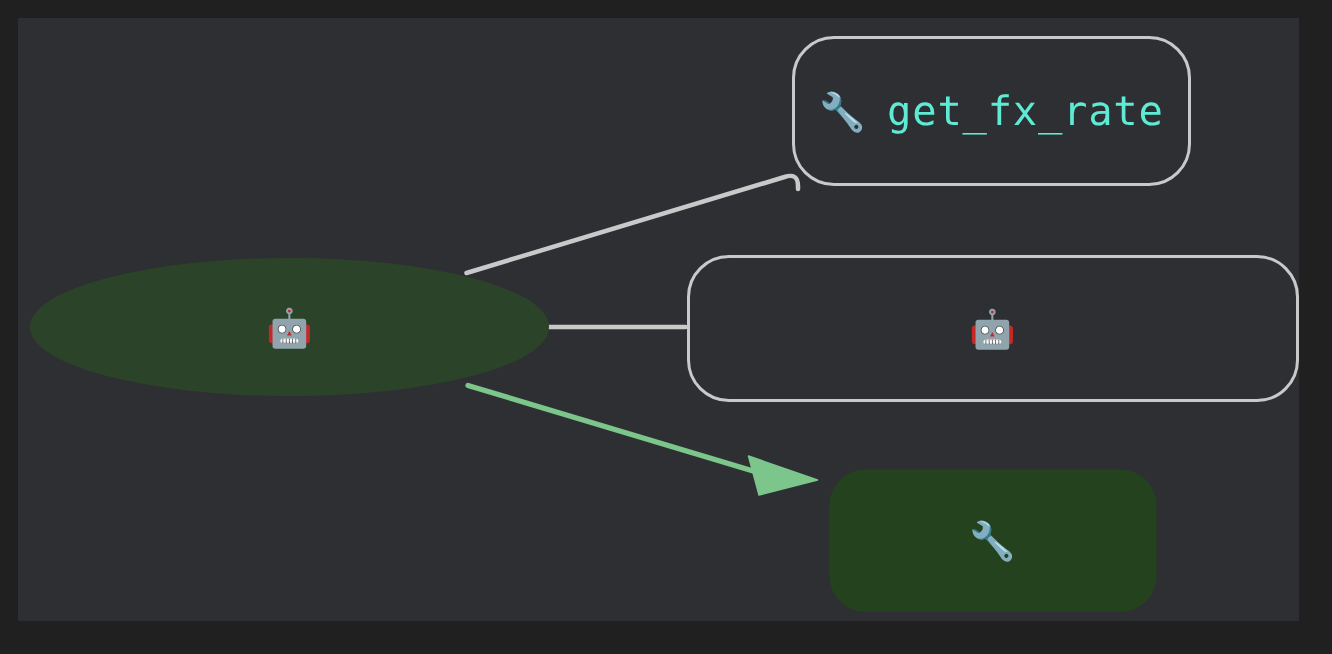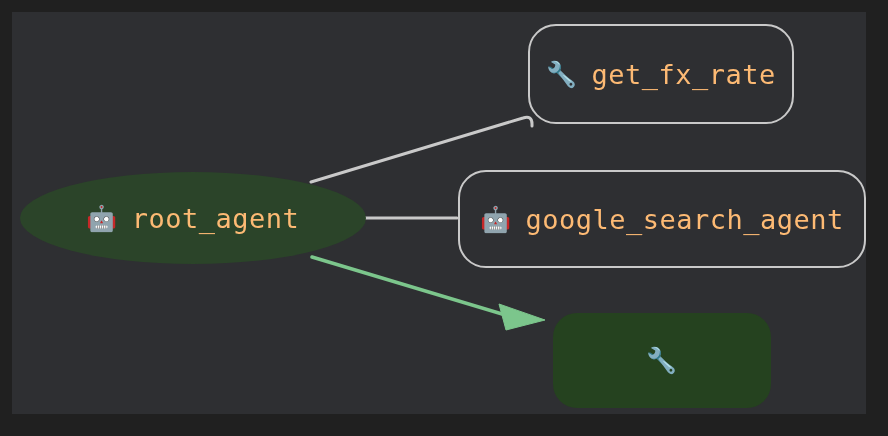"get_fx_rate" .node-label { color: #fdba74 -> #5eead4 }
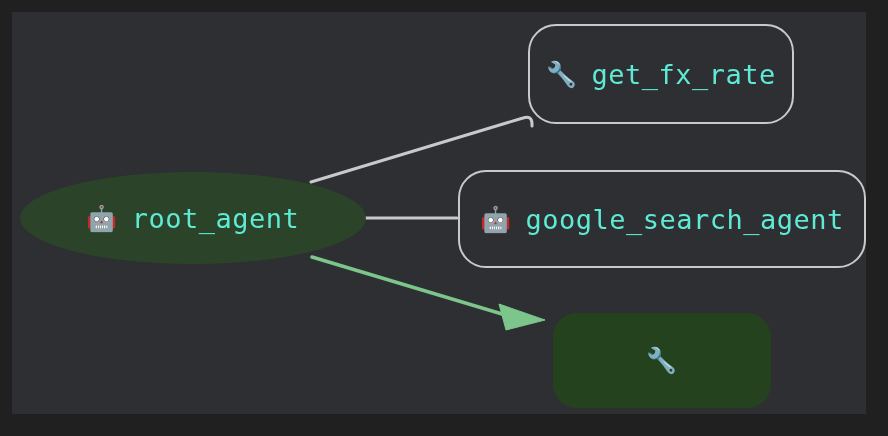"root_agent" span.node-label { html: <span>root_agent</span> -> none }
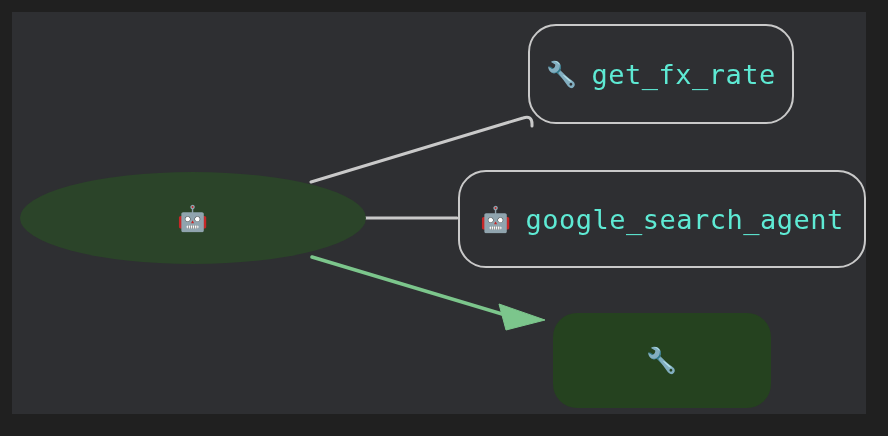"google_search_agent" span.node-label { html: <span>google_search_agent</span> -> none }
